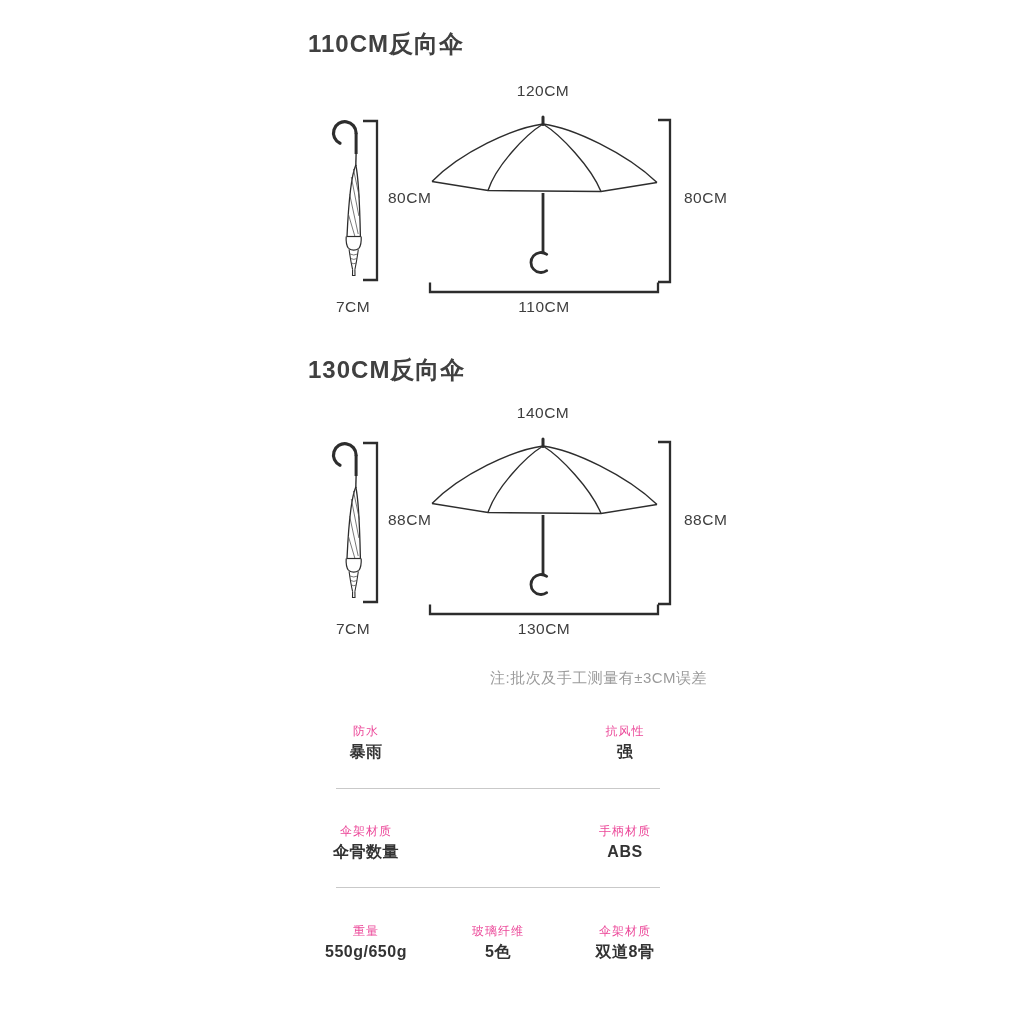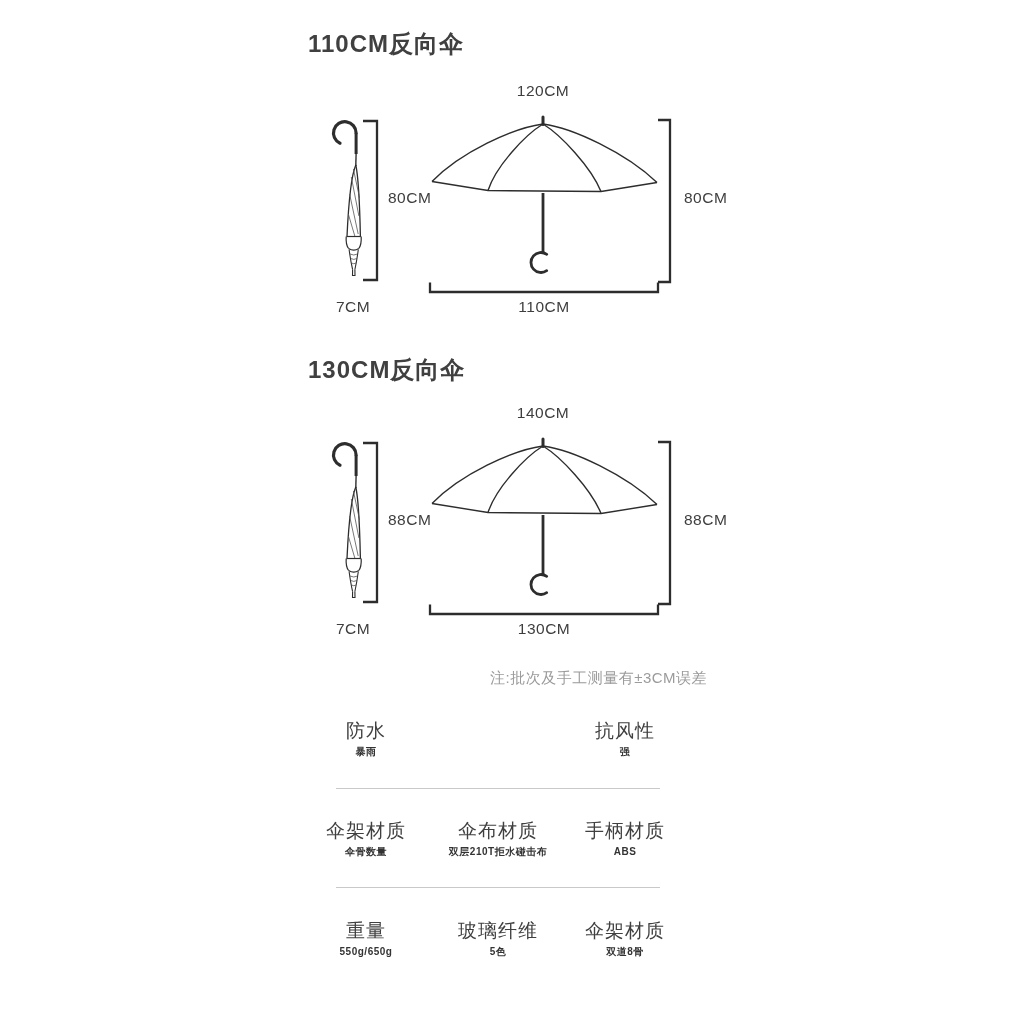"防水" .spec-label { color: #404040 -> #ec4899; font-size: 19px -> 12px }
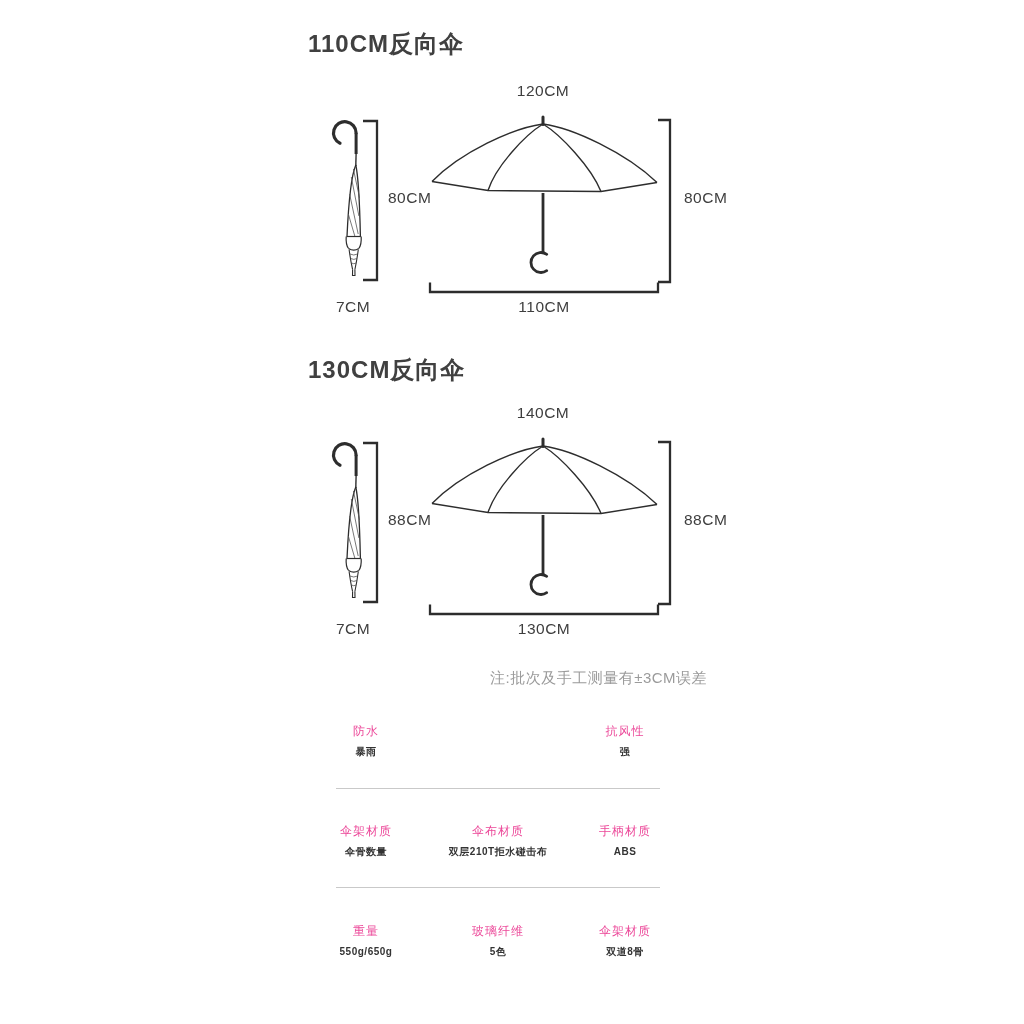"暴雨" .spec-value { font-size: 10px -> 16px }
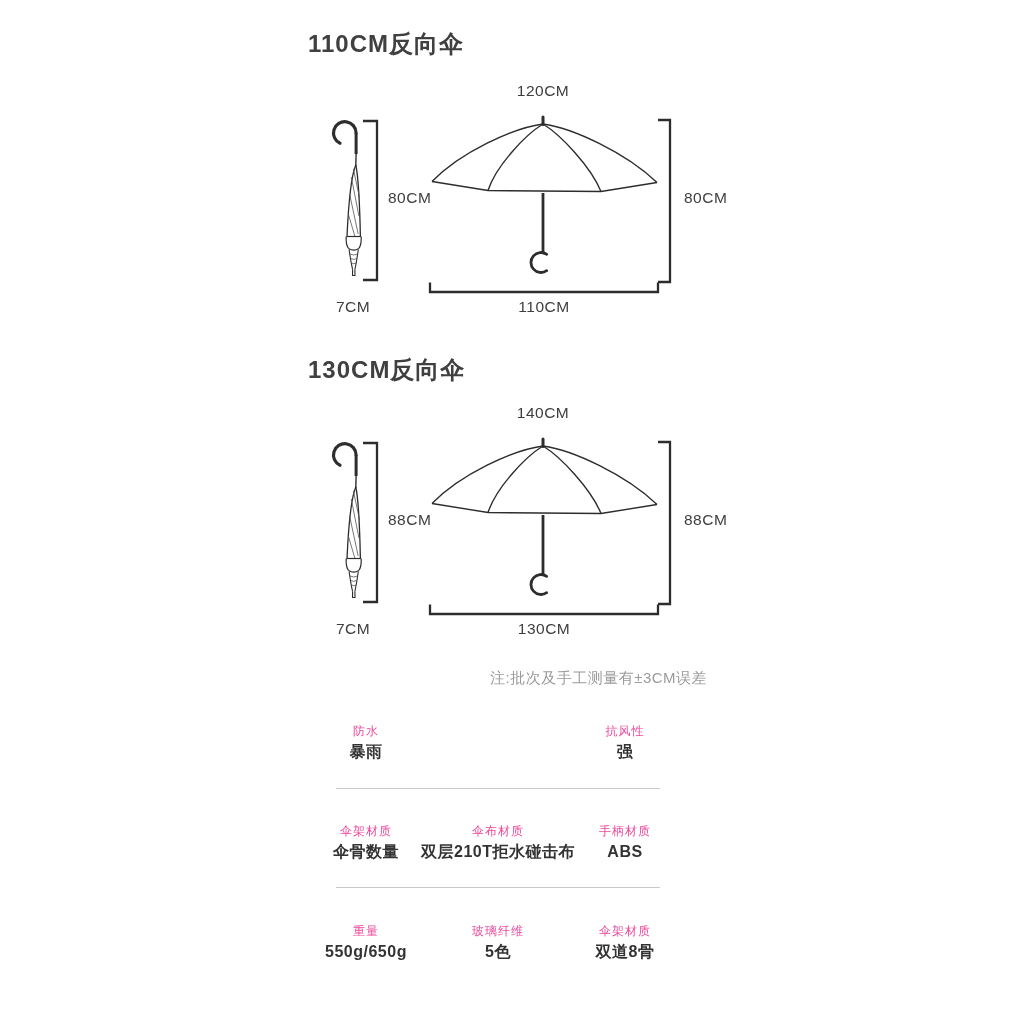"伞布材质" div.spec-col { html: <div> <div>伞布材质</div> <div>双层210T拒水碰击布</div> </div> -> none }
